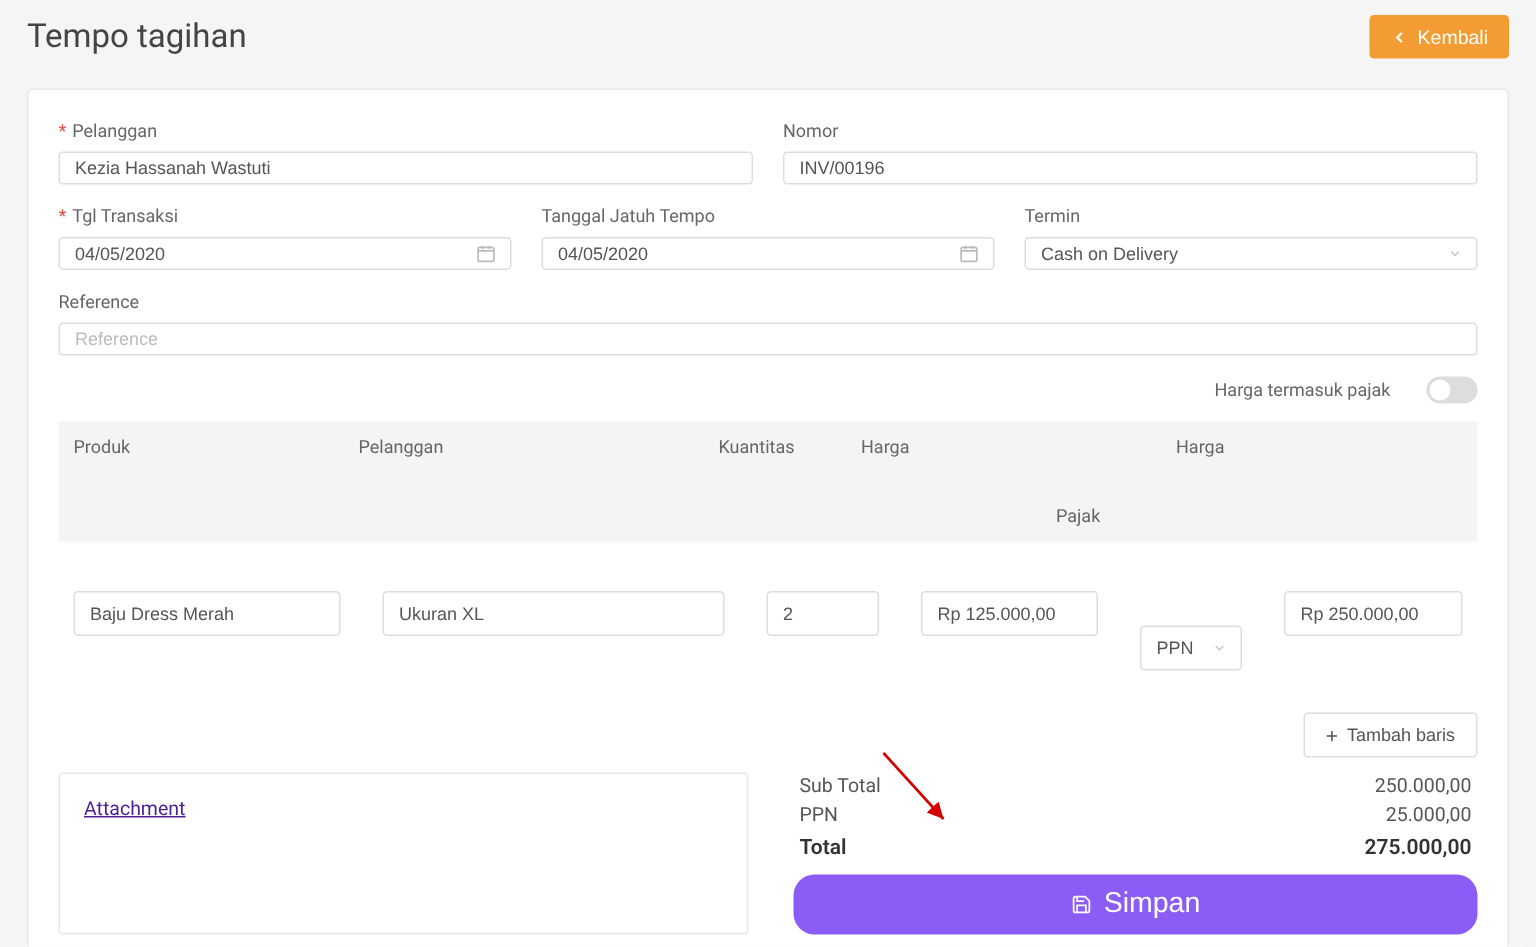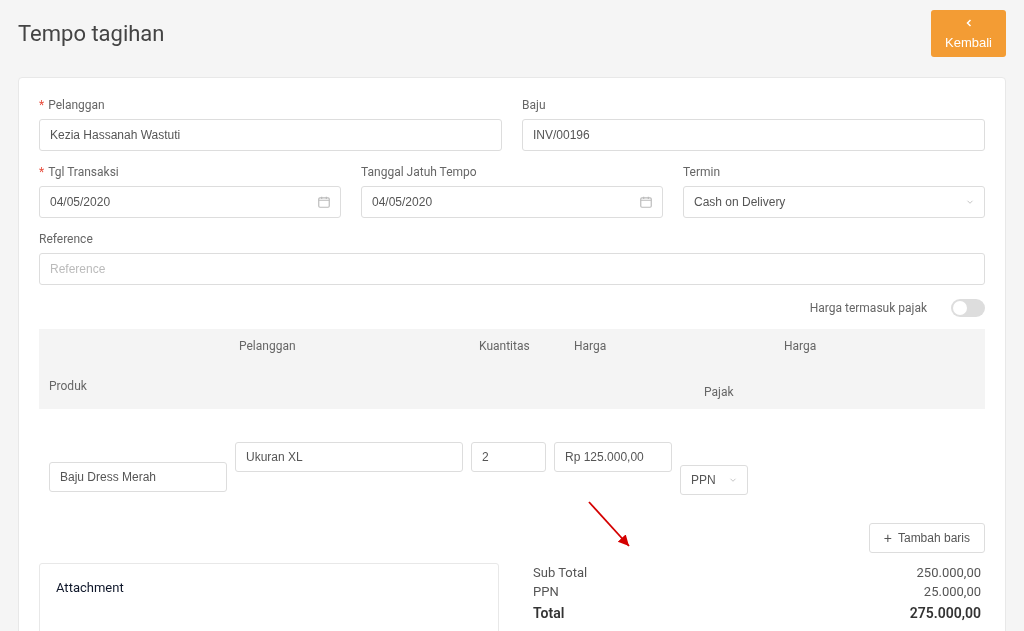"Kembali" .btn-back { flex-direction: column -> none }
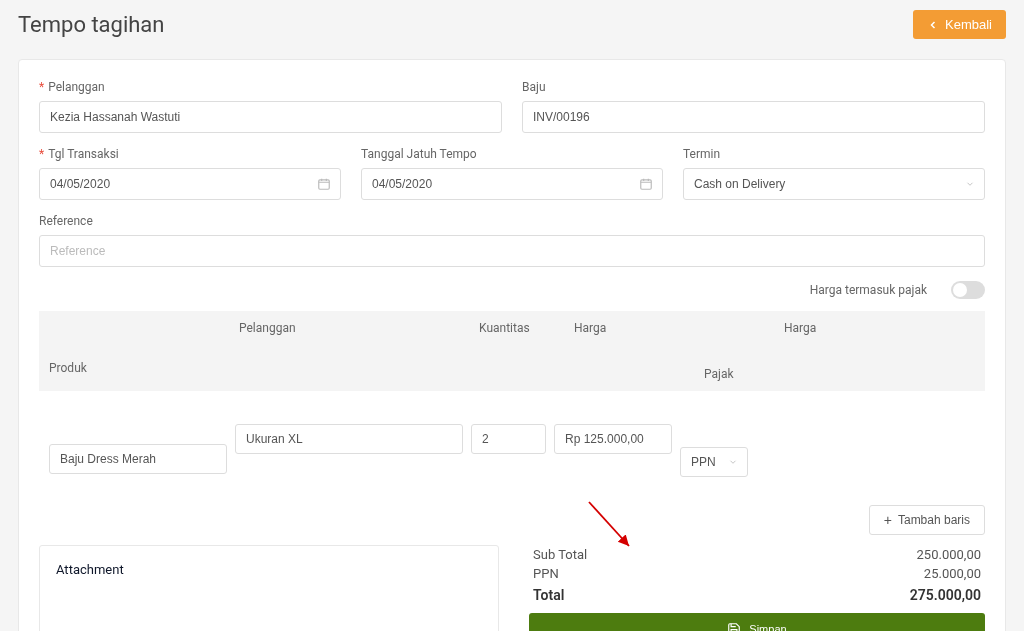"Baju" div.label { text: Baju -> Nomor }
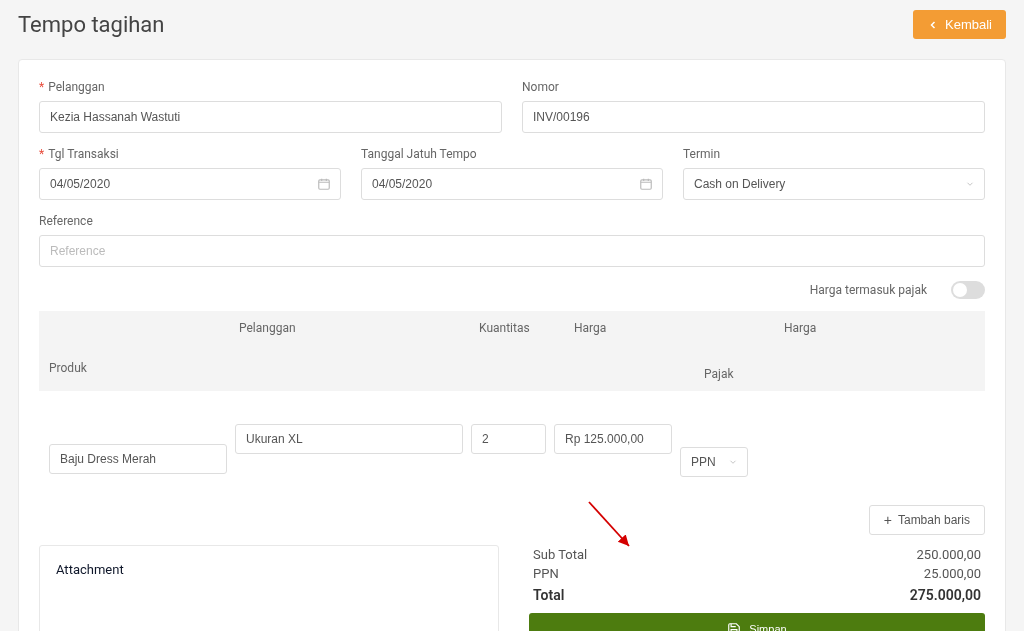"Kezia Hassanah Wastuti" .input, .select { height: 32px -> 22px }
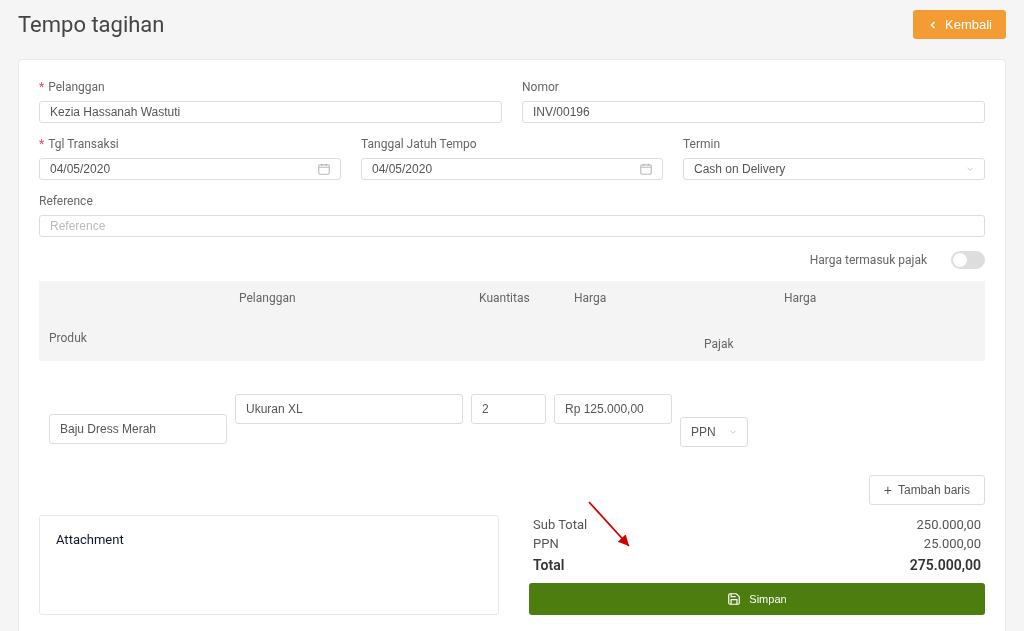"Produk" .col-prod { margin-top: 40px -> none }
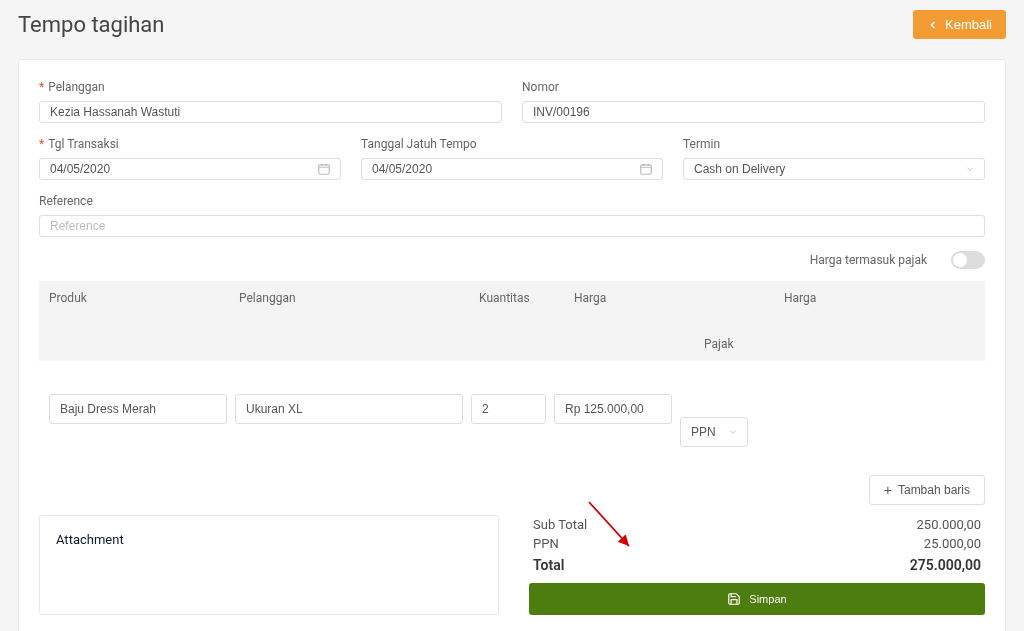"Baju Dress Merah" .table-row { gap: 8px -> 28px }
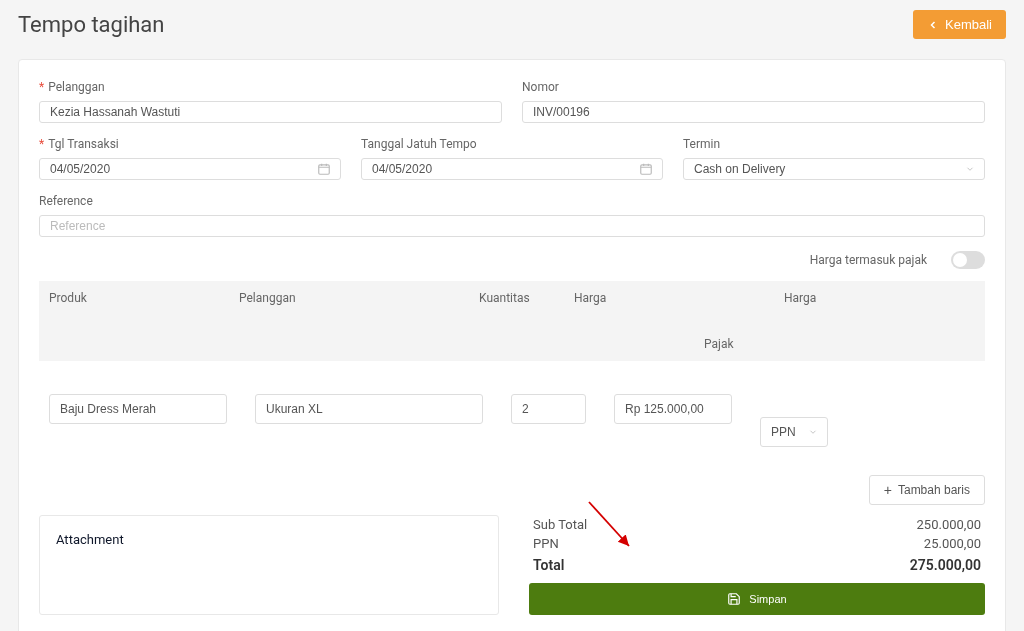"Rp 250.000,00" div.col-amt { html: none -> <div><input></div> }
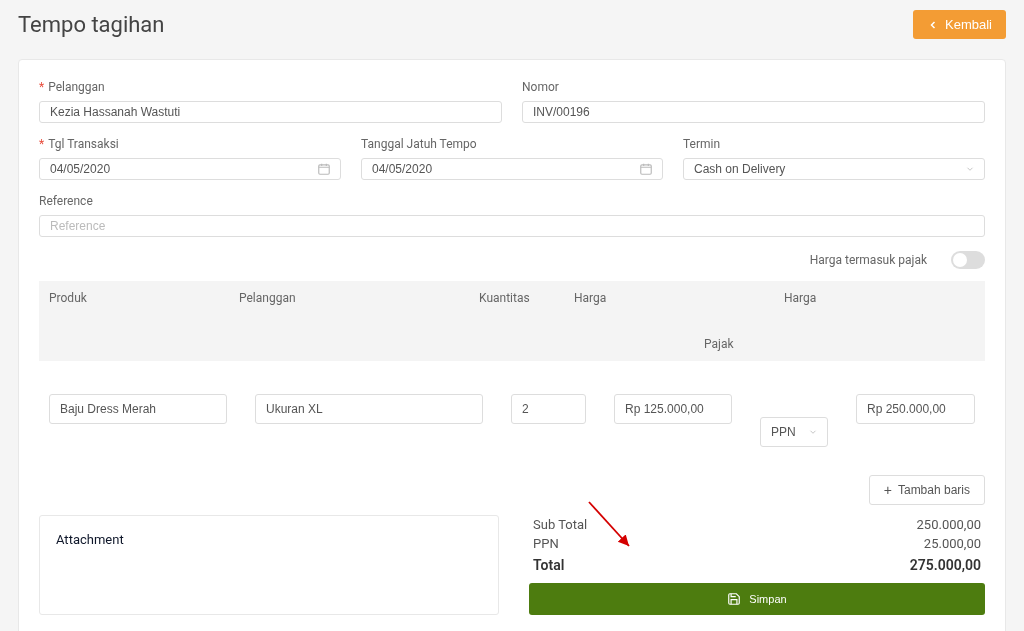"Attachment" .attachment h3 { color: #0f172a -> #4c1d95; text-decoration: none -> underline }
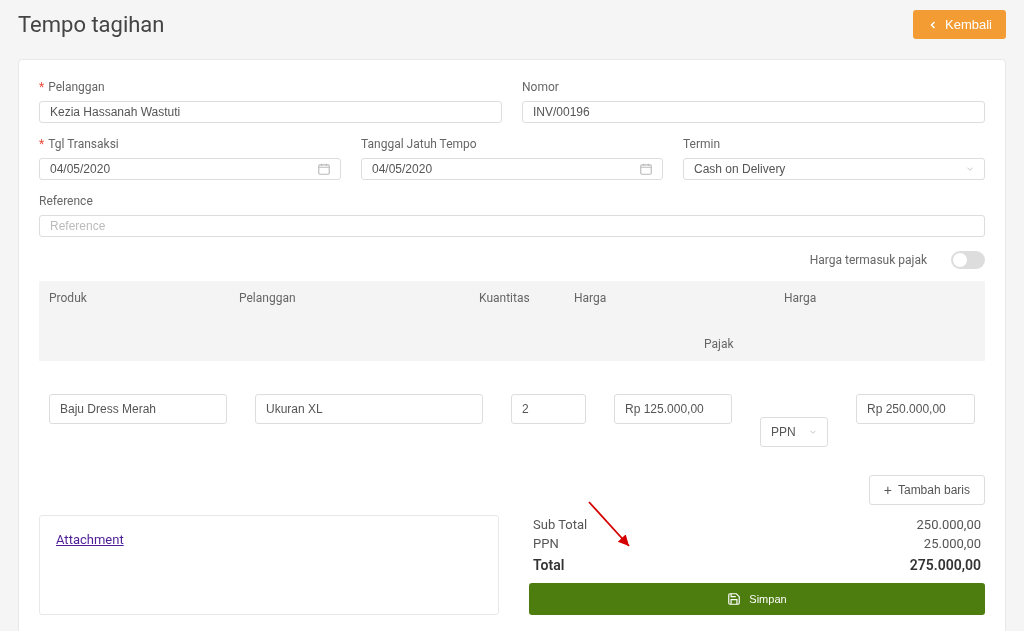"Simpan" .btn-save { background: #4d7c0f -> #8b5cf6; border-radius: 3px -> 14px; font-size: 11px -> 19px }
